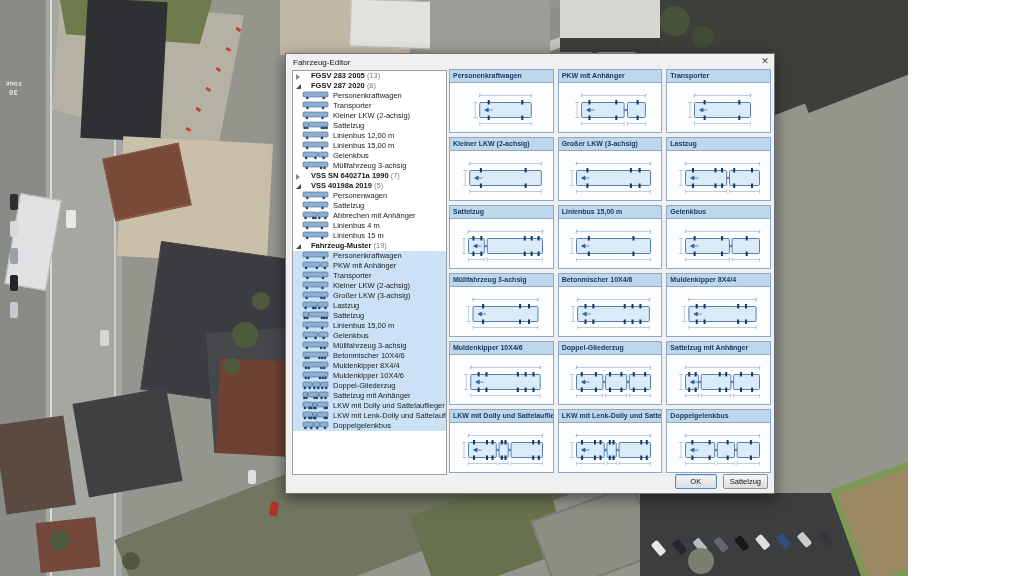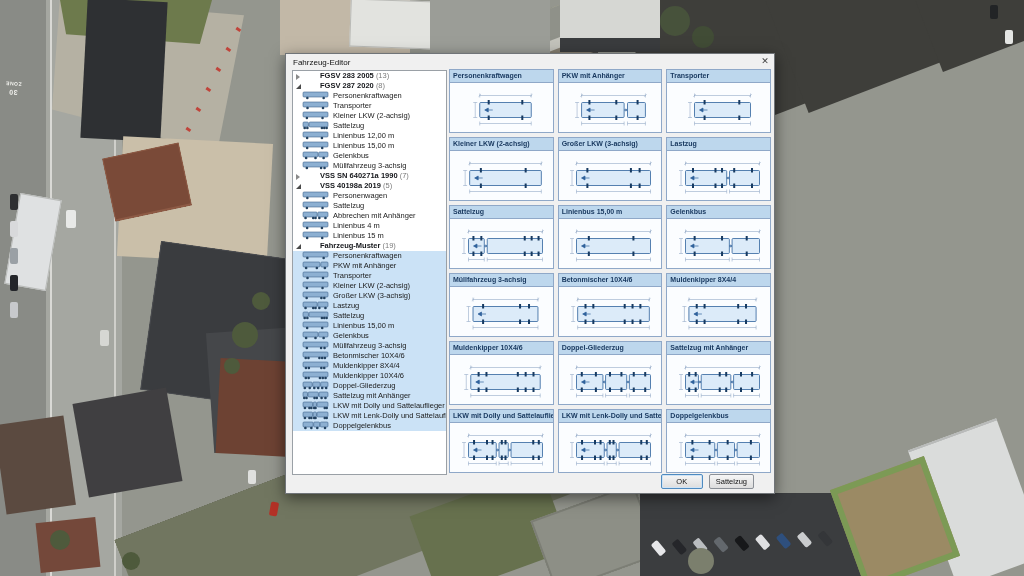"Fahrzeug-Editor" #screen { width: 1024px -> 908px }
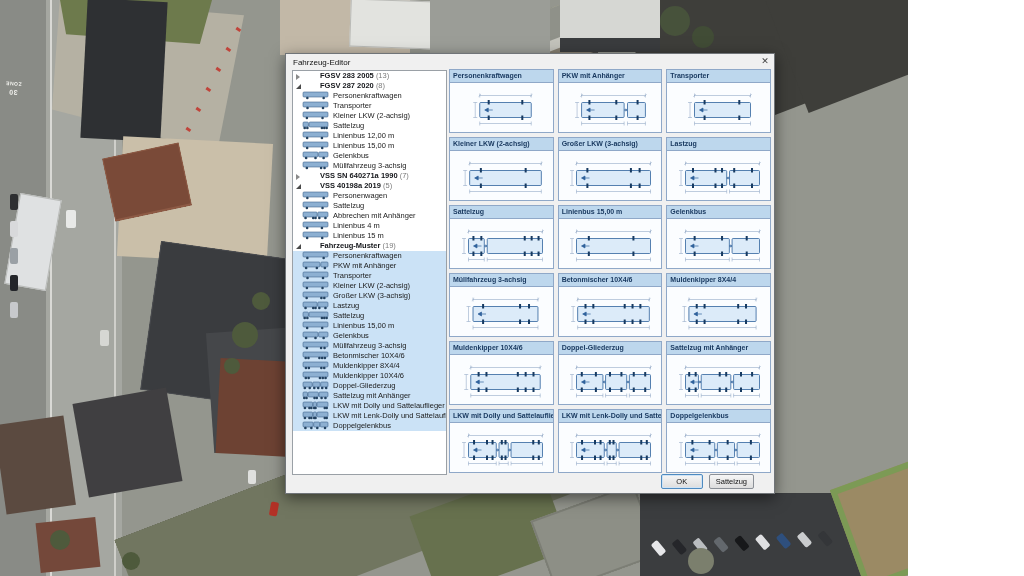"FGSV 283 2005 (13)" .glabel { left: 27px -> 18px }
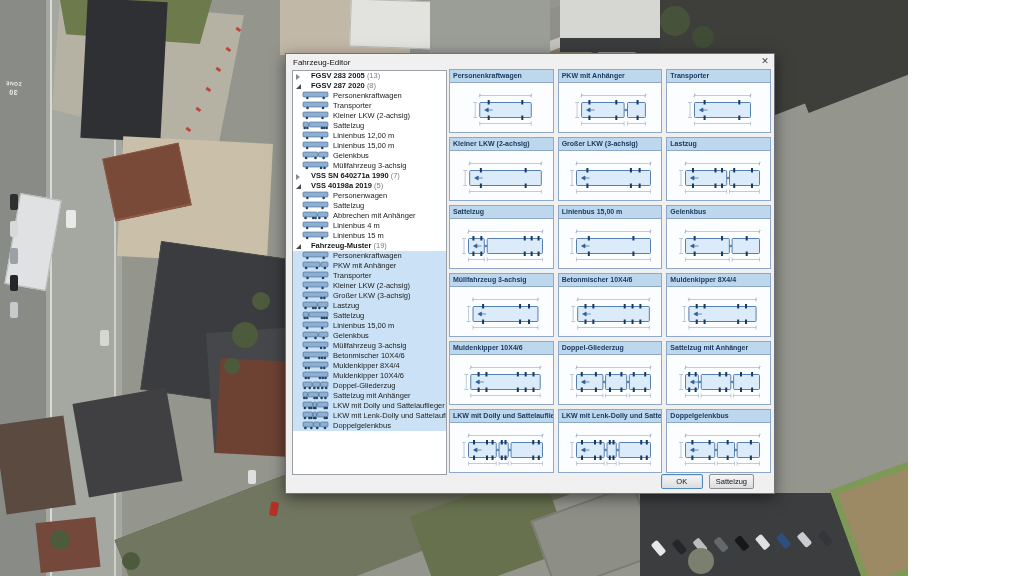"OK" .btnrow { right: 20px -> 6px }
